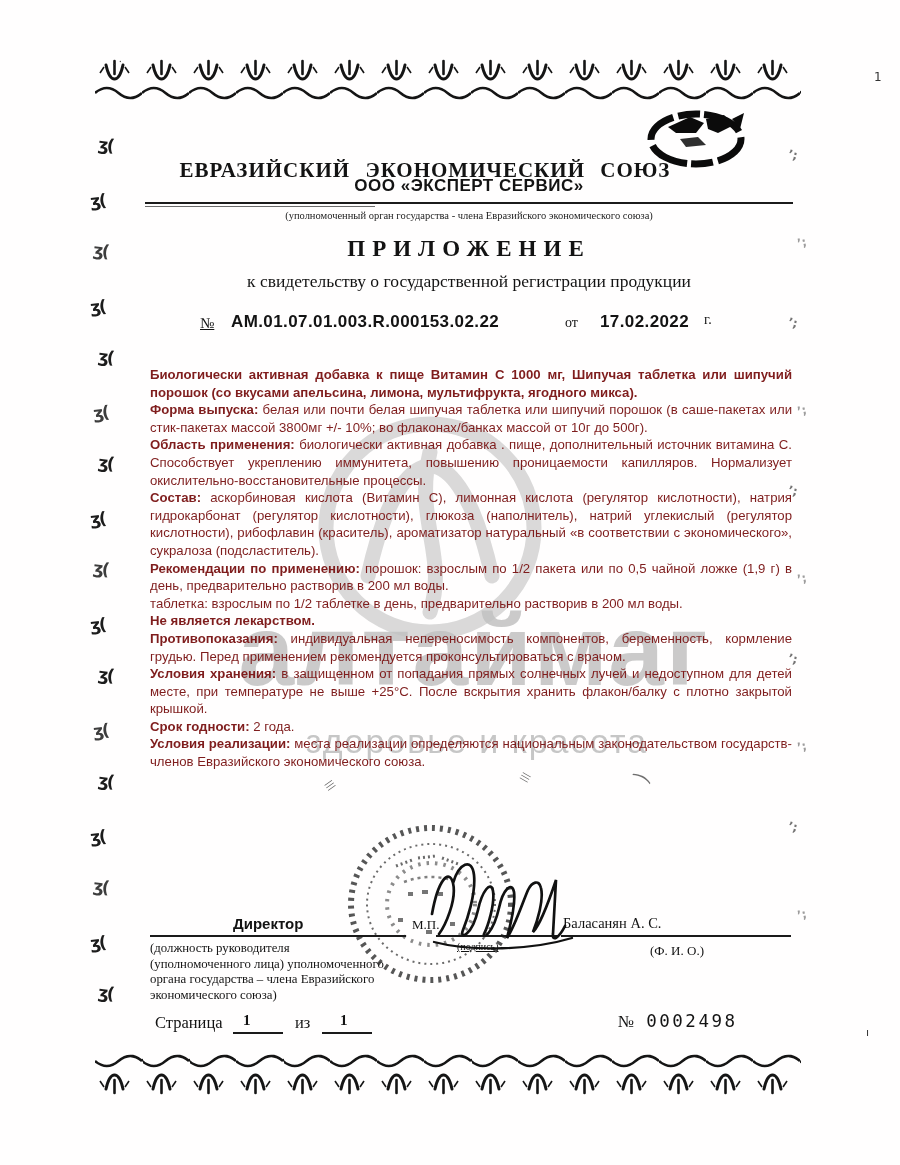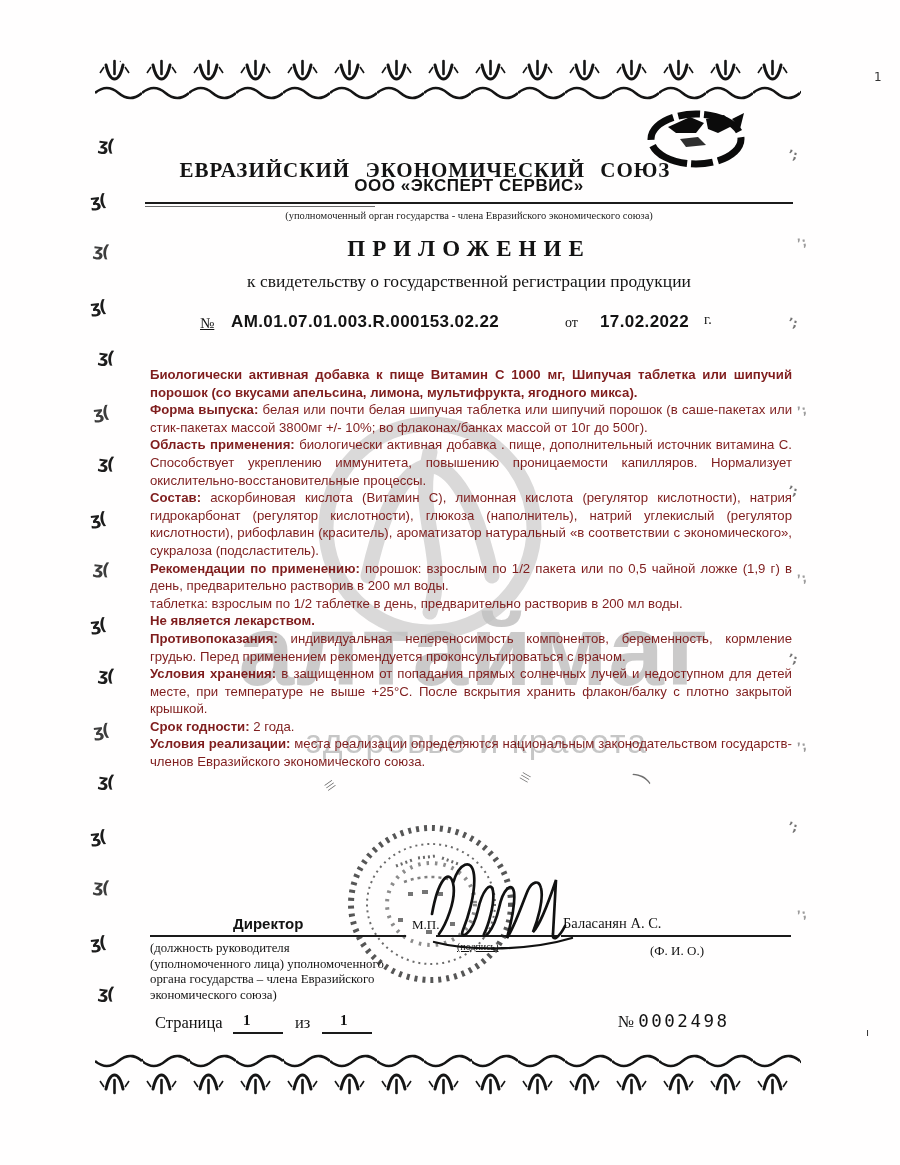"0002498" #form-number .digits { margin-left: 4px -> 12px }
